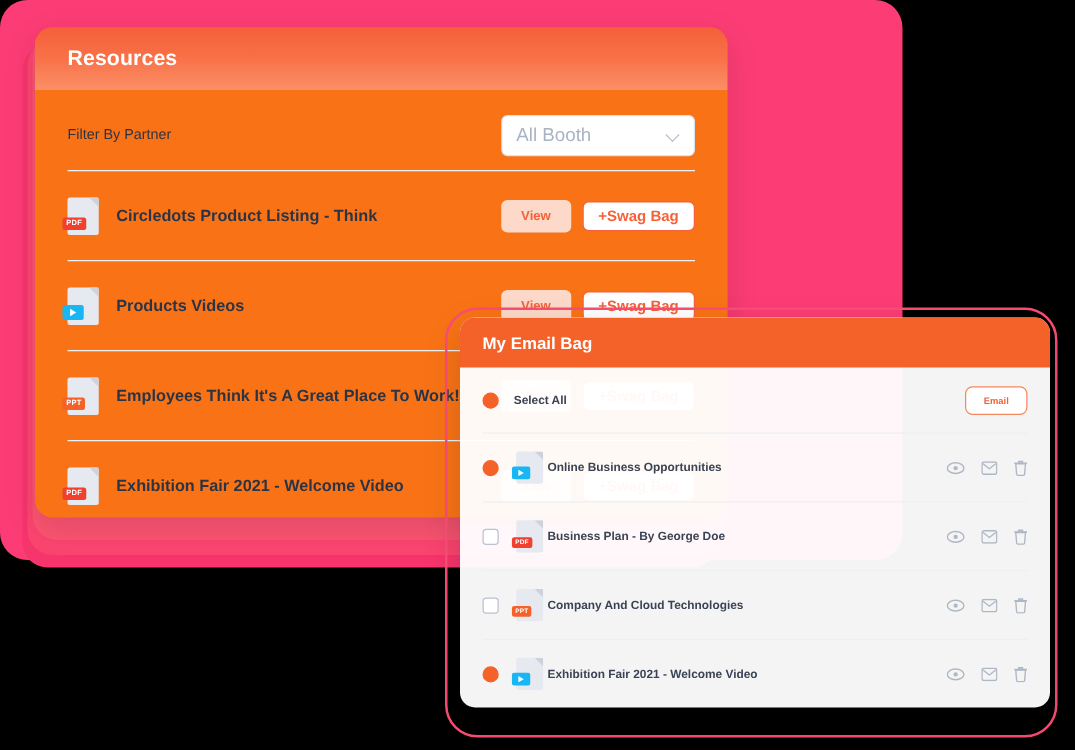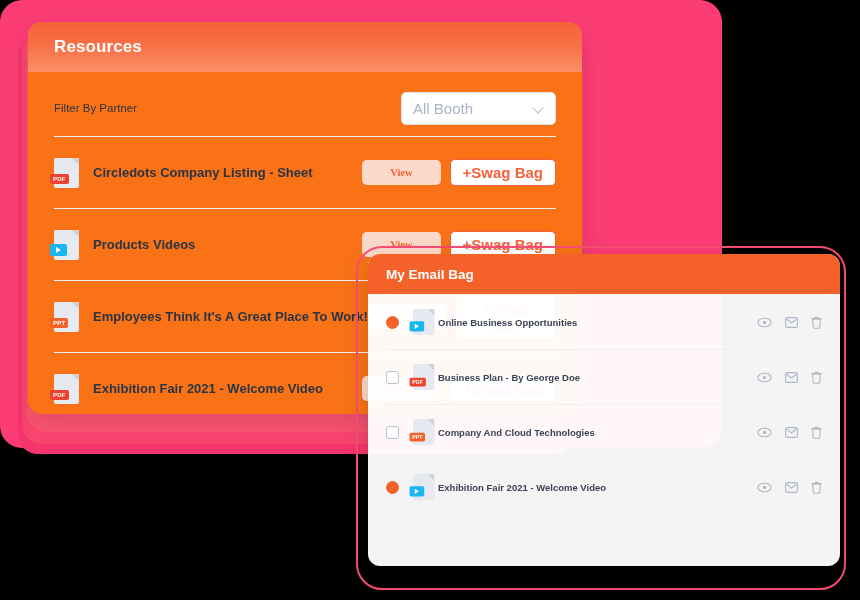"Circledots Company Listing - Sheet" span.res-title { text: Company Listing - Sheet -> Product Listing - Think }
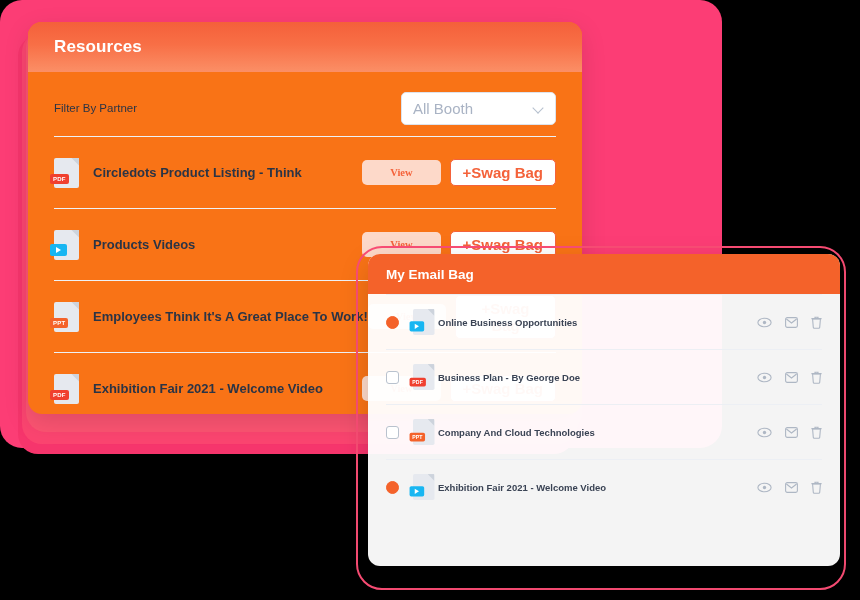"View" .btn-view { font-family: Liberation Serif, serif -> Liberation Sans, sans-serif; padding: 7px 28px -> 7px 16px }
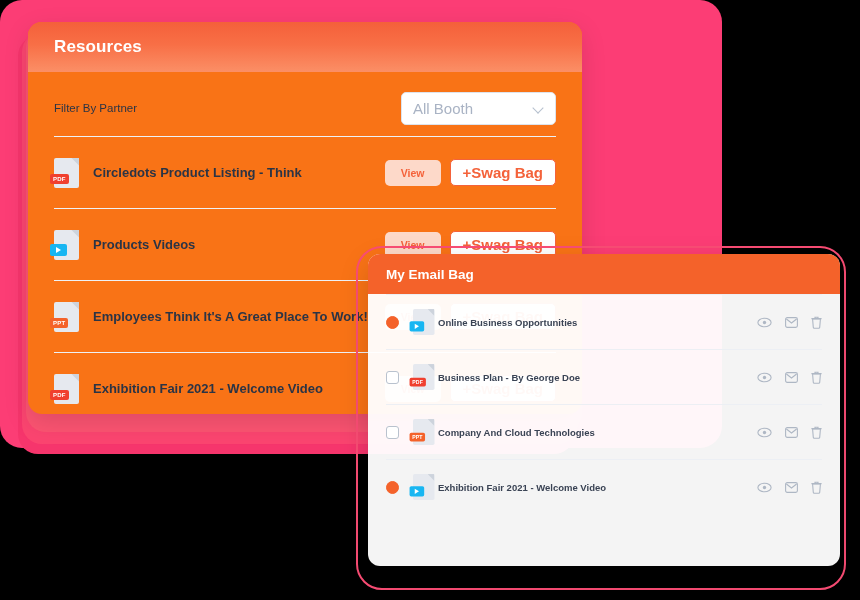"+Swag Bag" .btn-swag { font-size: 15px -> 12px }
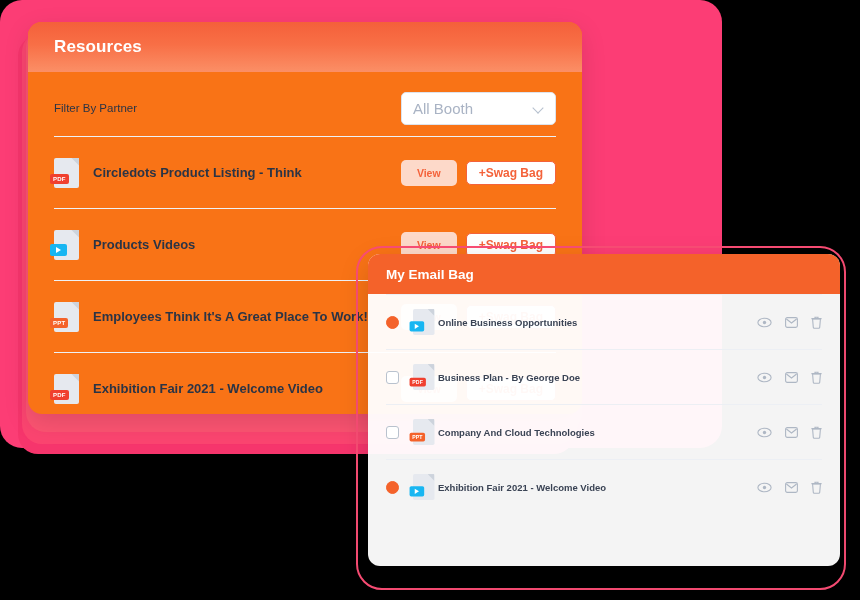"Select All" div.selall-row { html: none -> <div> <span> <span></span> <span>Select All</span> </span> <button>Email</button> </div> }
